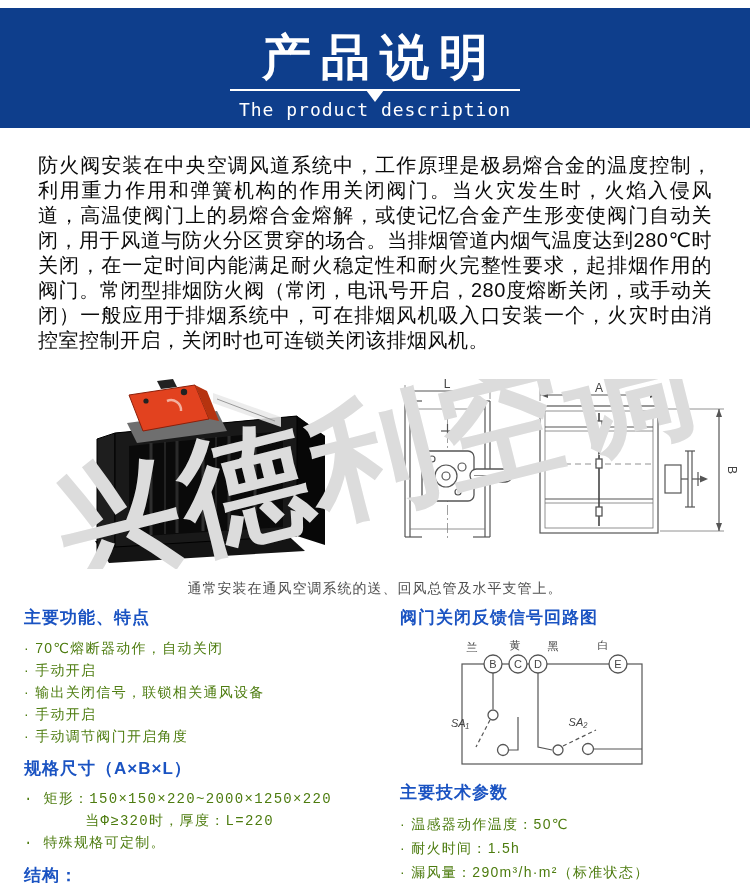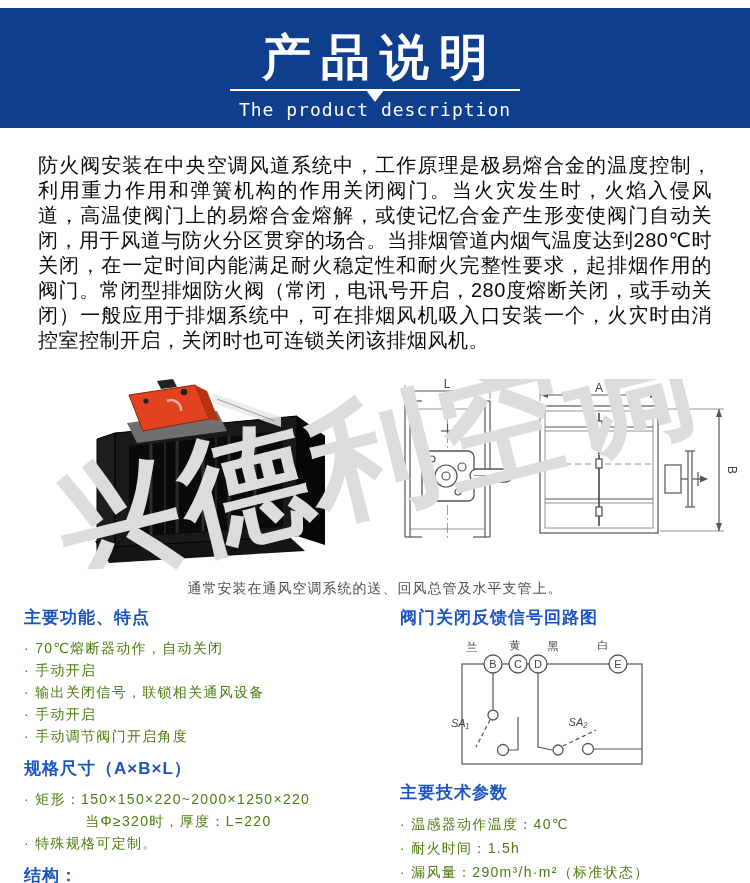"· 矩形：150×150×220~2000×1250×220" .specs li { font-family: none -> Liberation Mono, monospace }
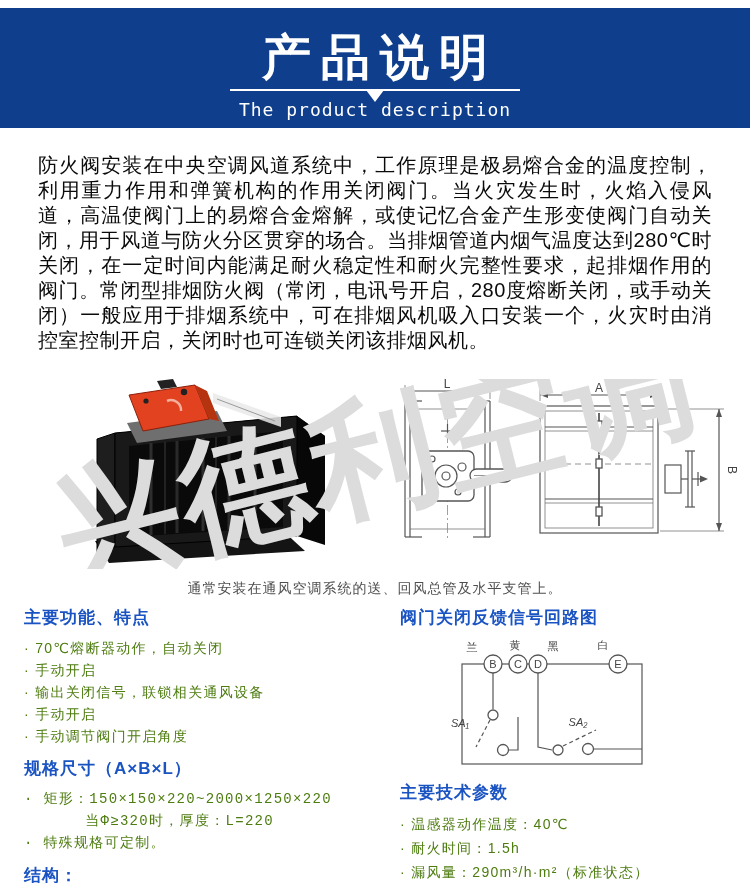"· 温感器动作温度：40℃" li { text: 40 -> 50 }
